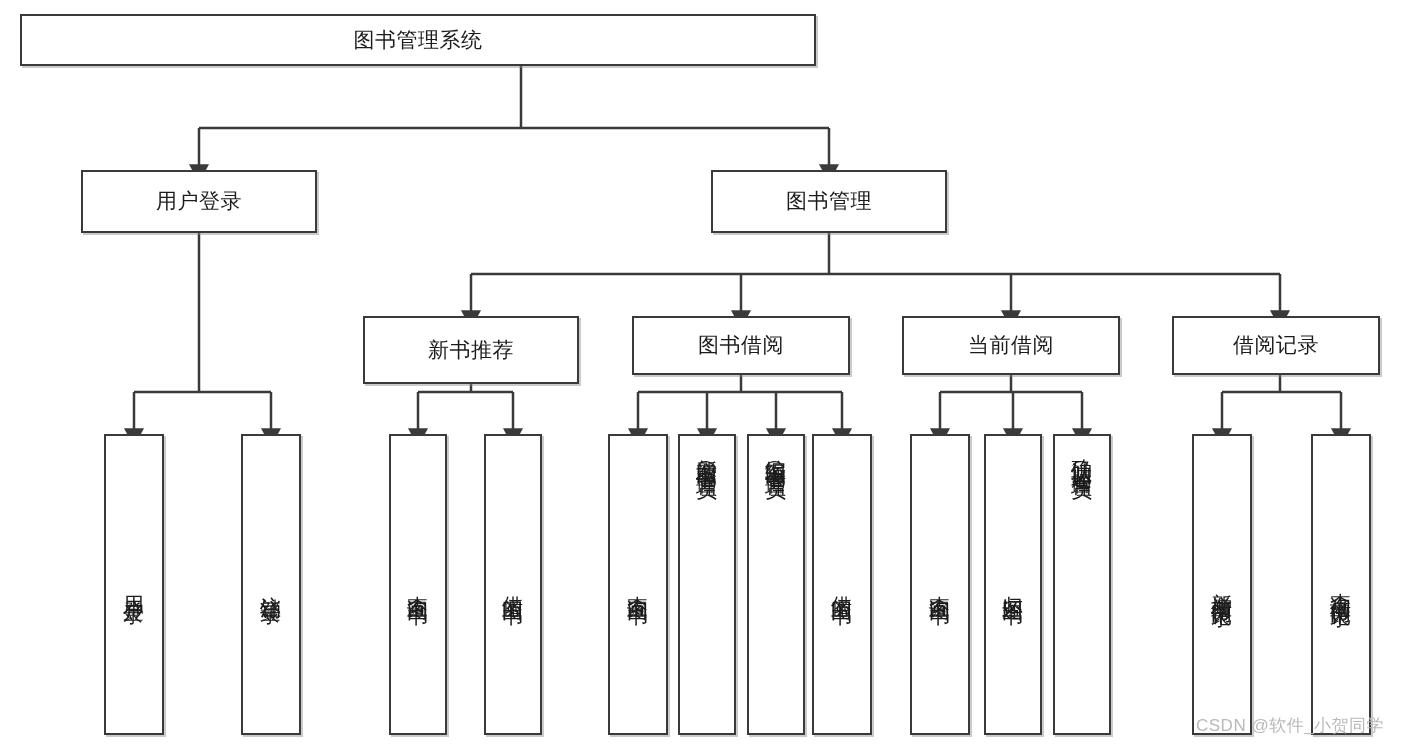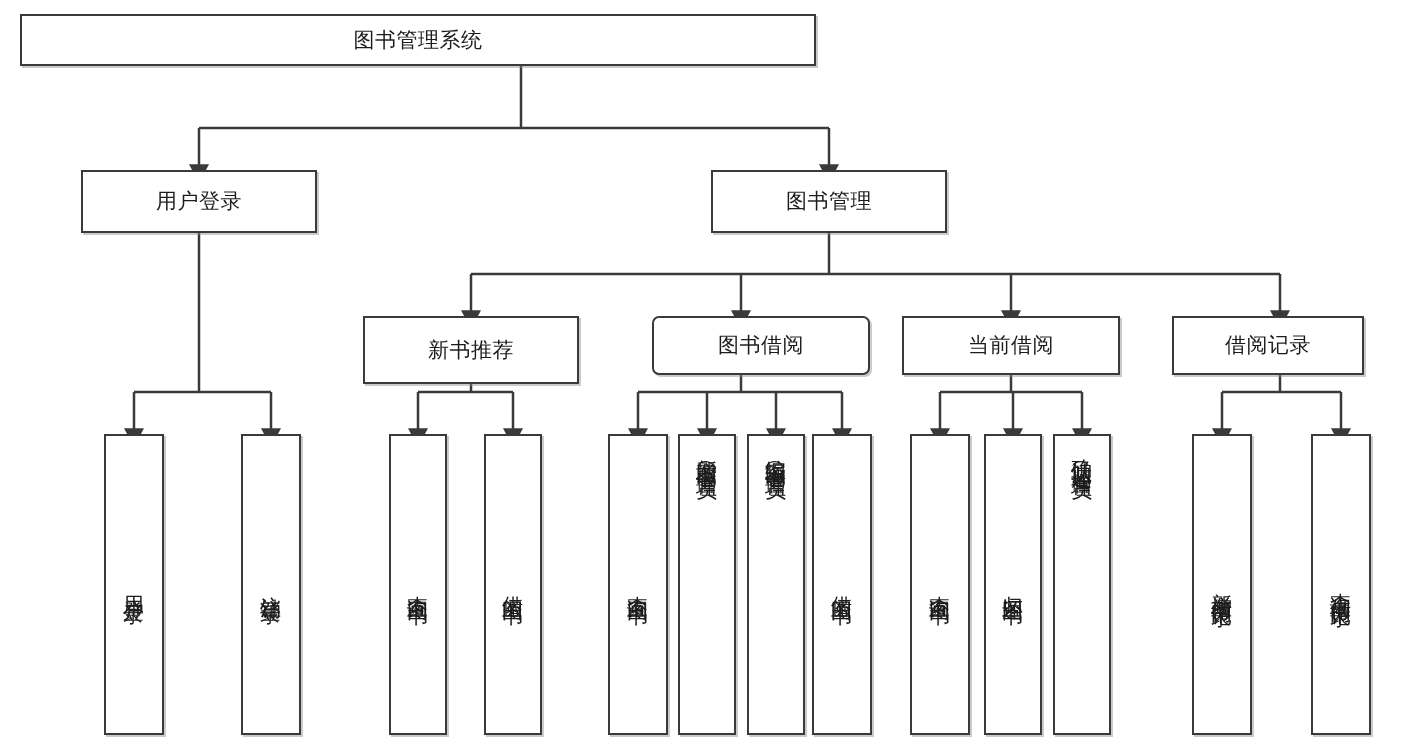"图书借阅" div.node { border-radius: 7px -> none; left: 652px -> 632px }
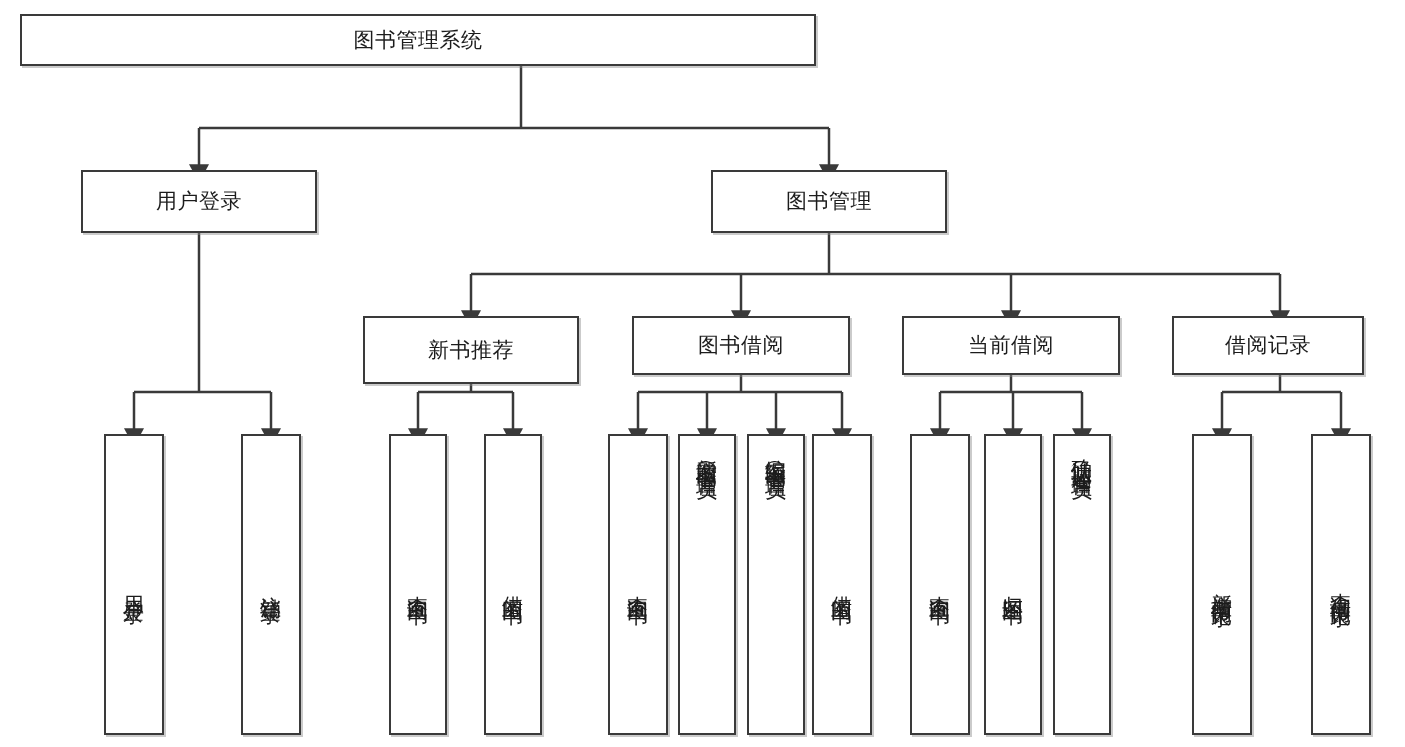"借阅记录" div.node { width: 192px -> 208px }
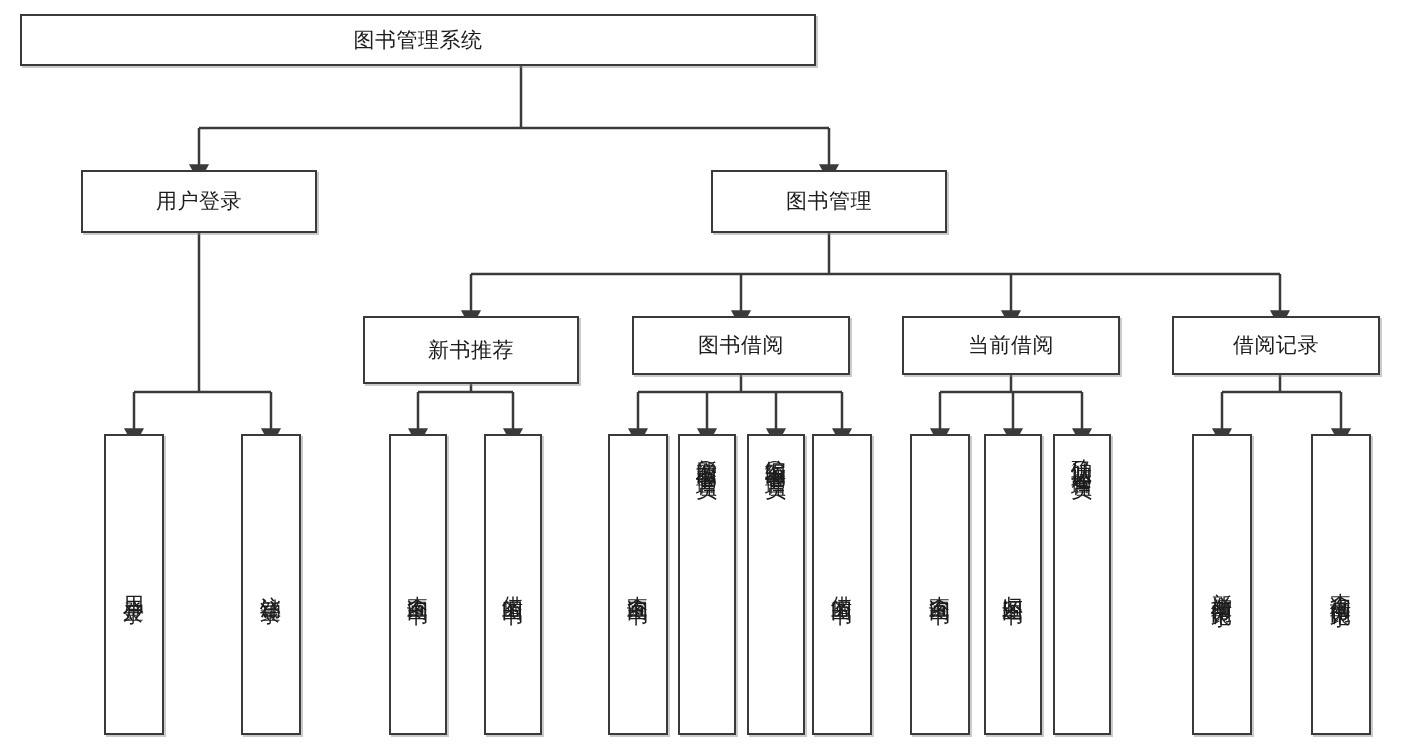"CSDN @软件_小贺同学" div.watermark { html: none -> <div>CSDN @软件_小贺同学</div> }
